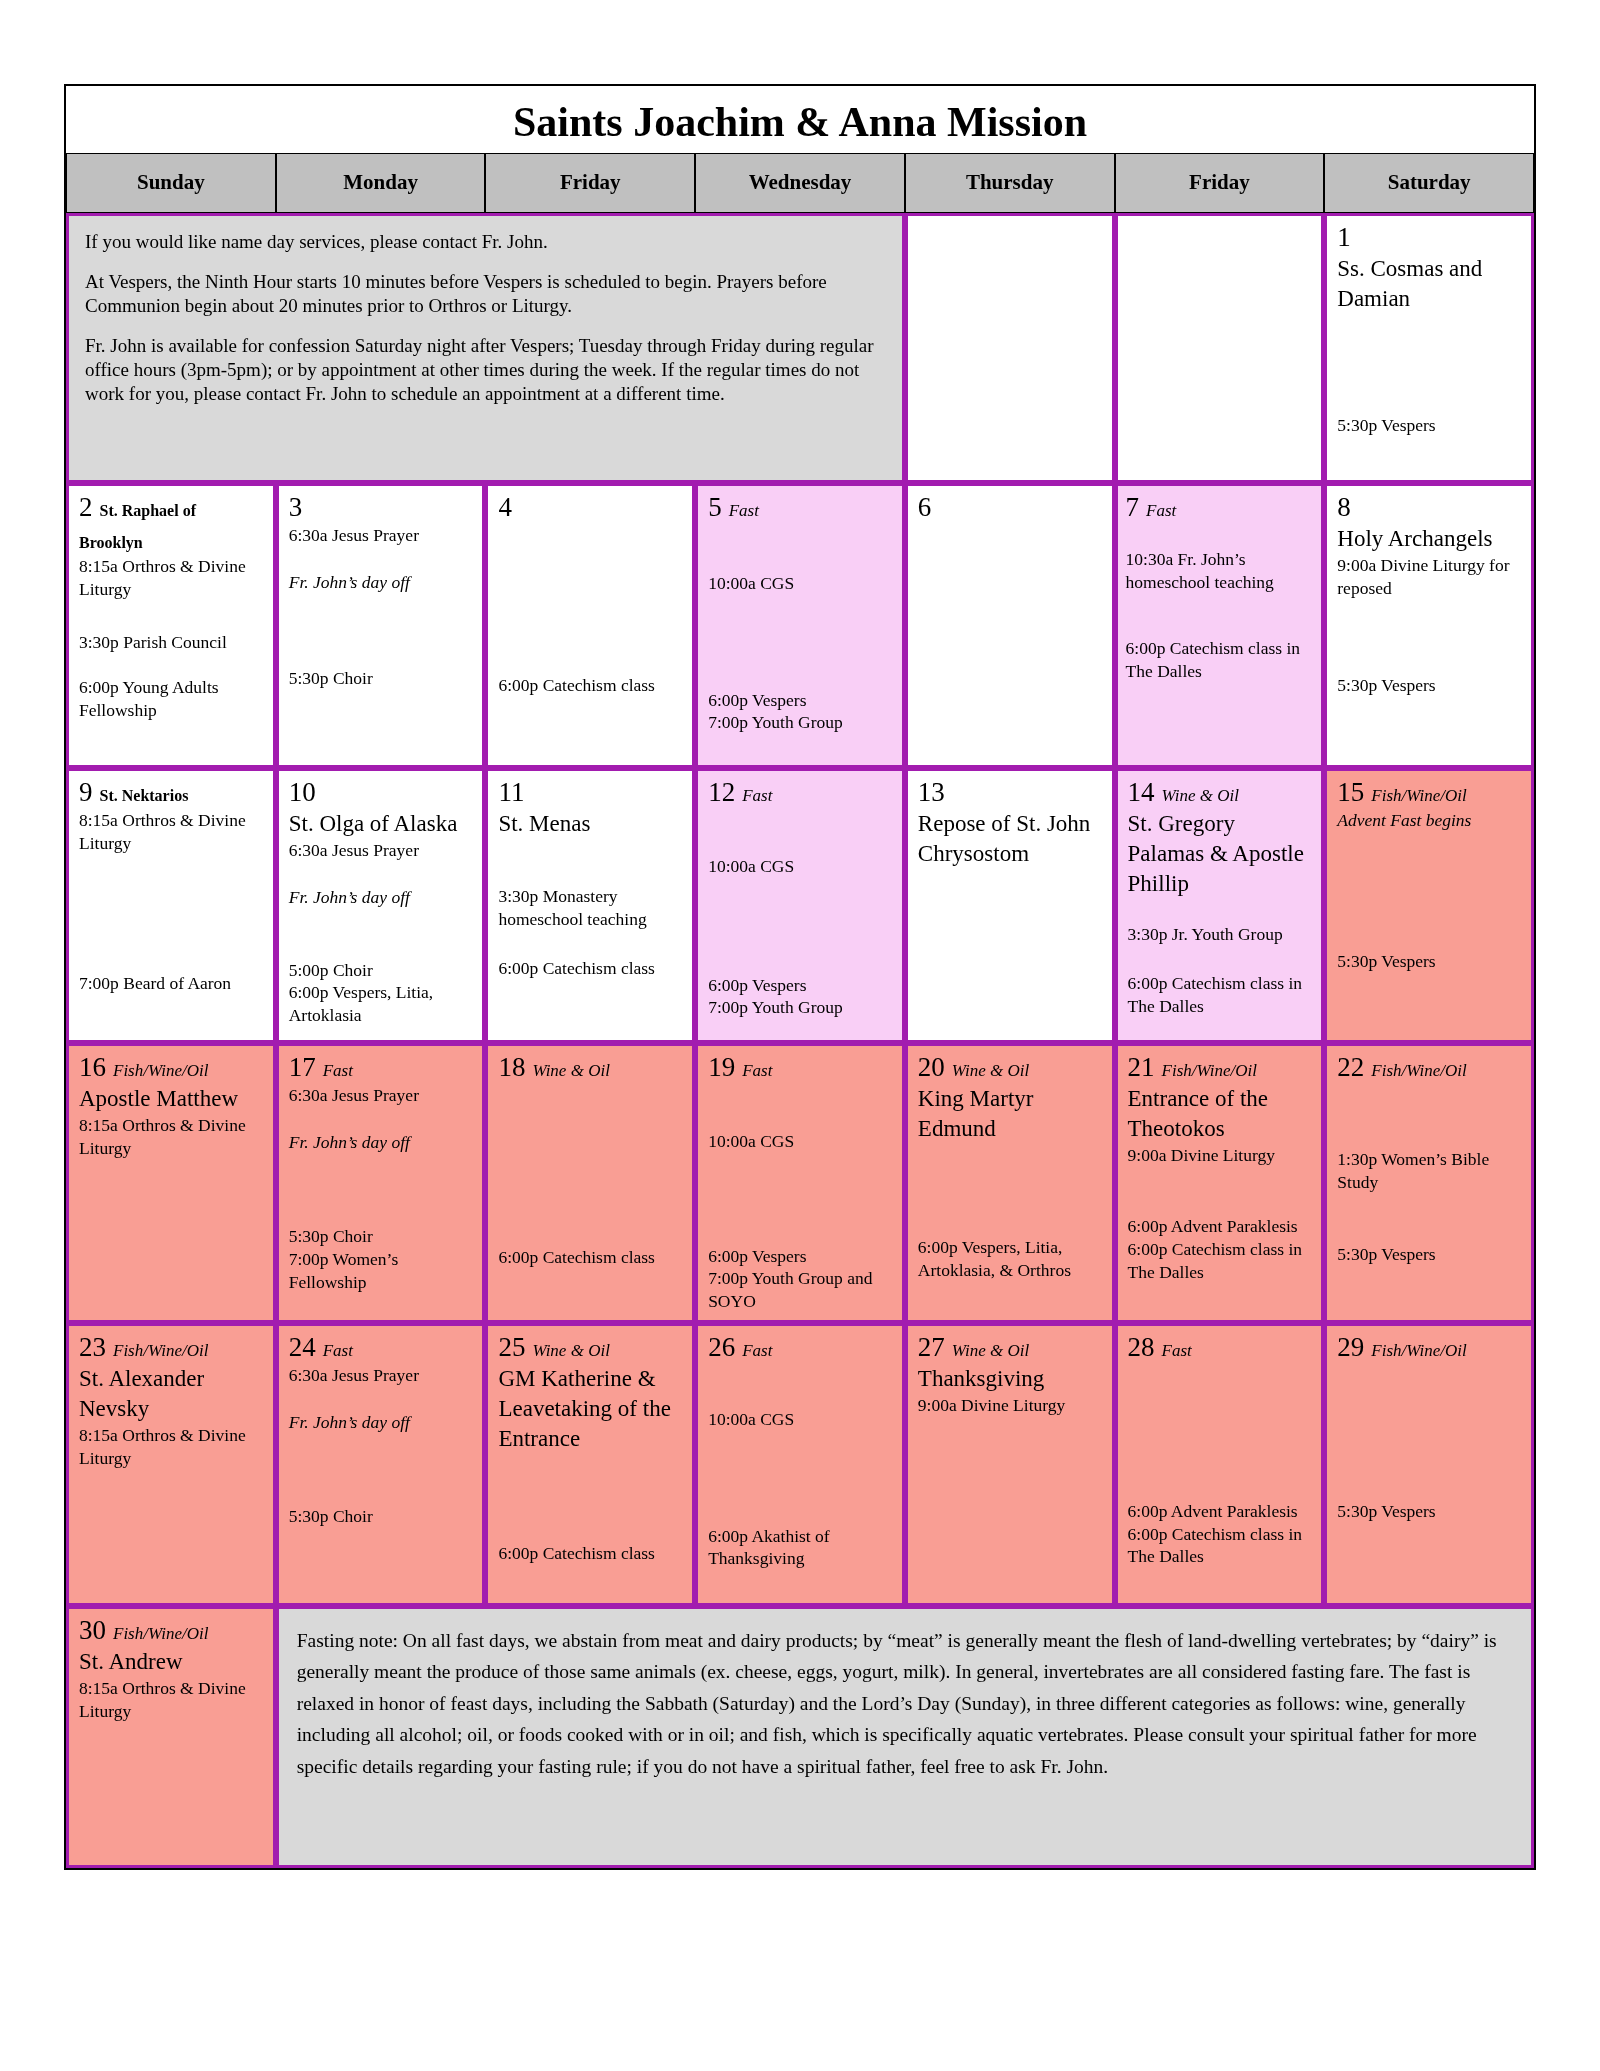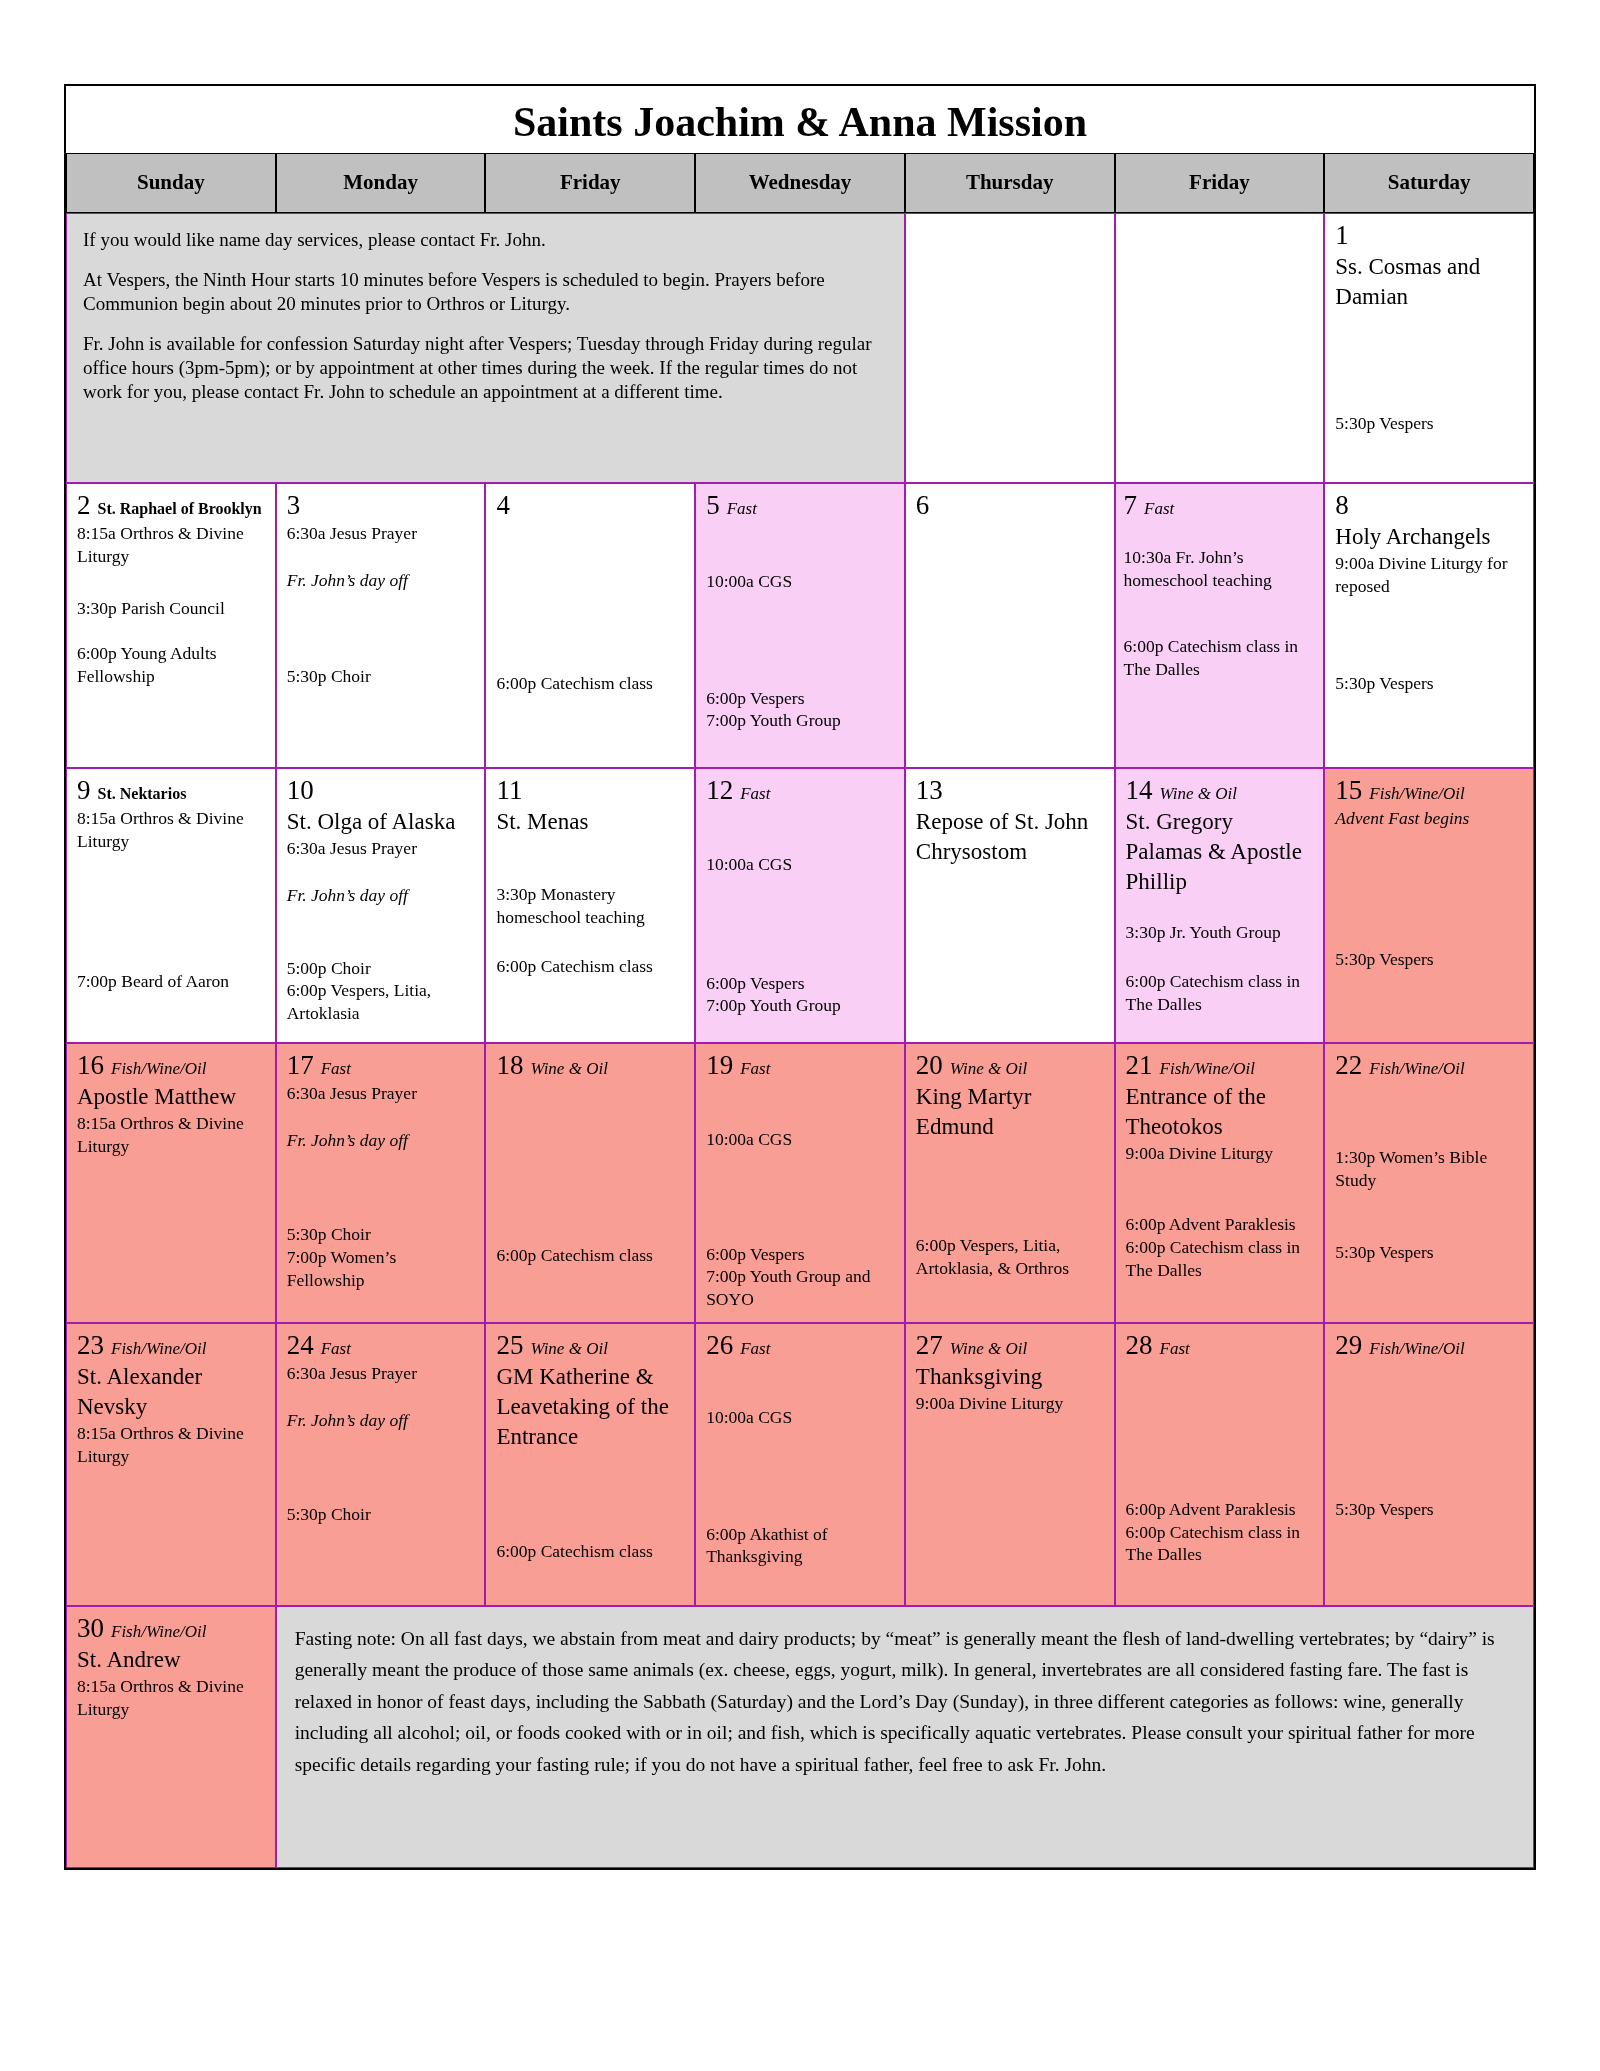"If you would like name" .cell { border: 1px solid #a21caf -> 3px solid #a21caf }
